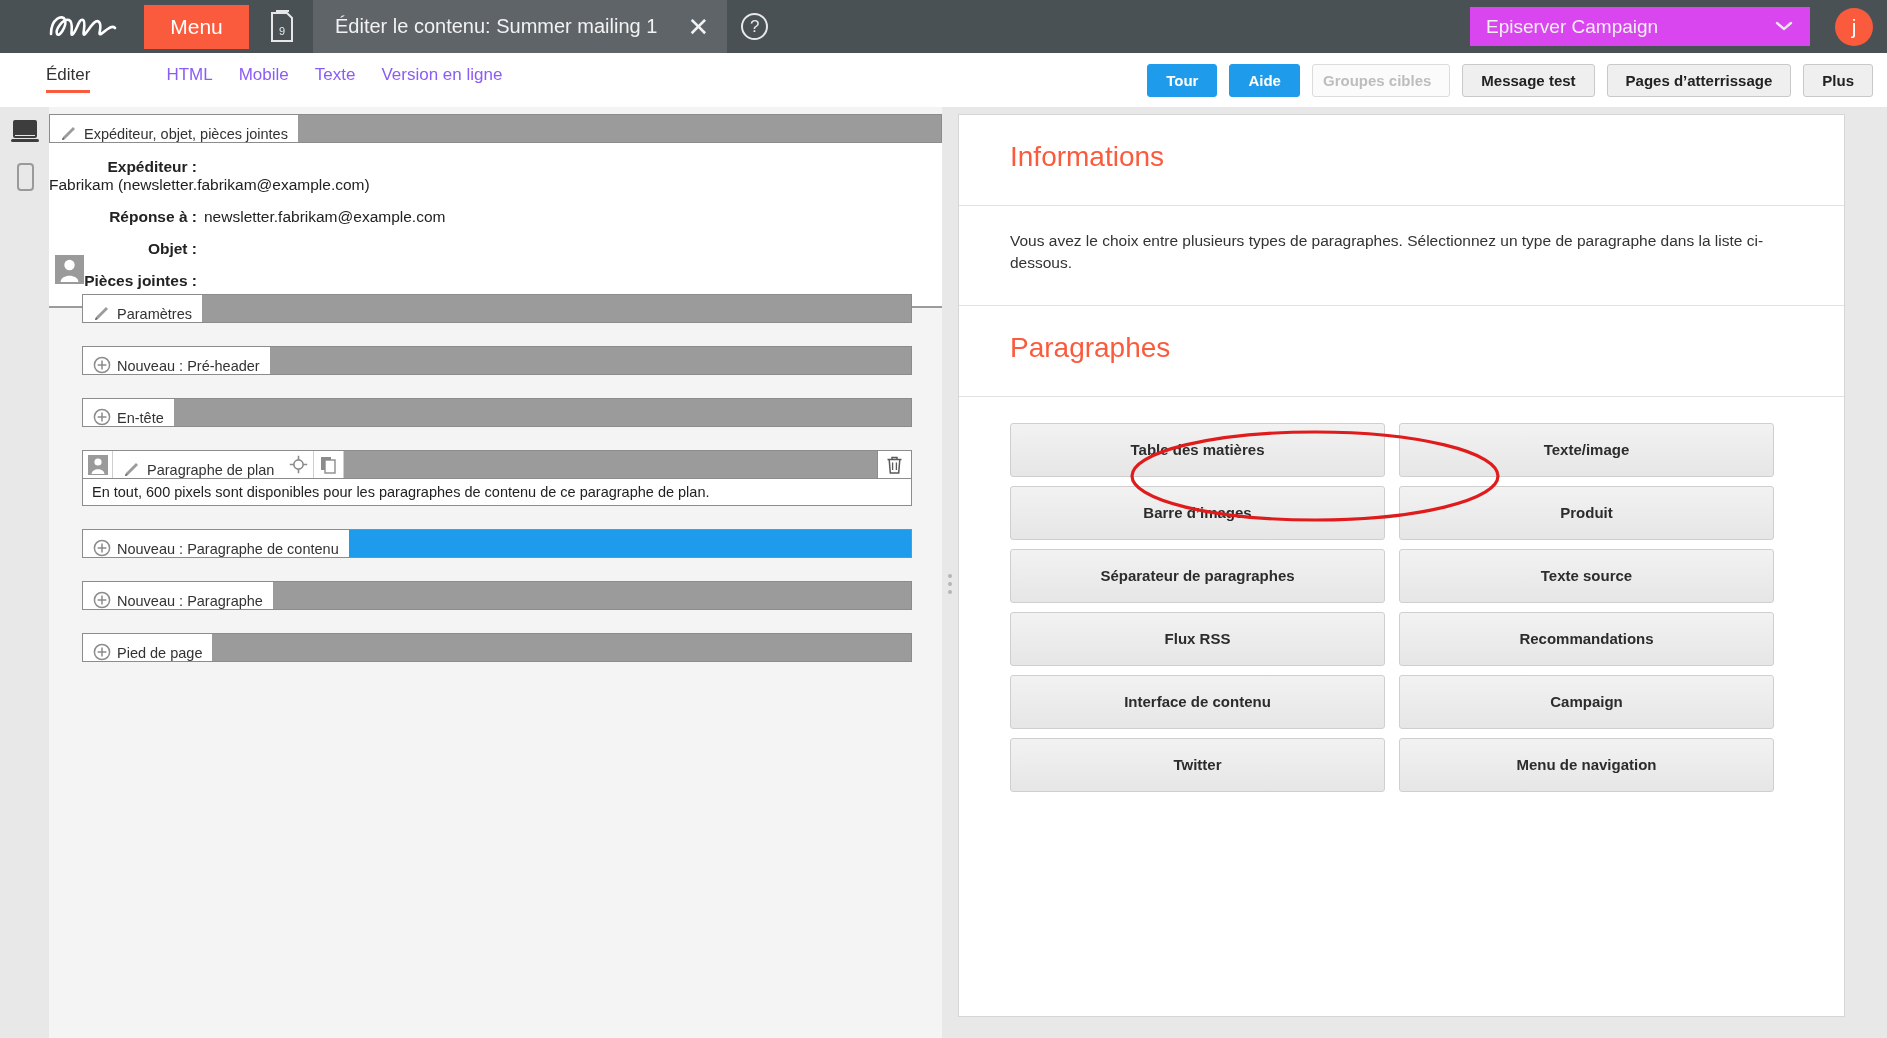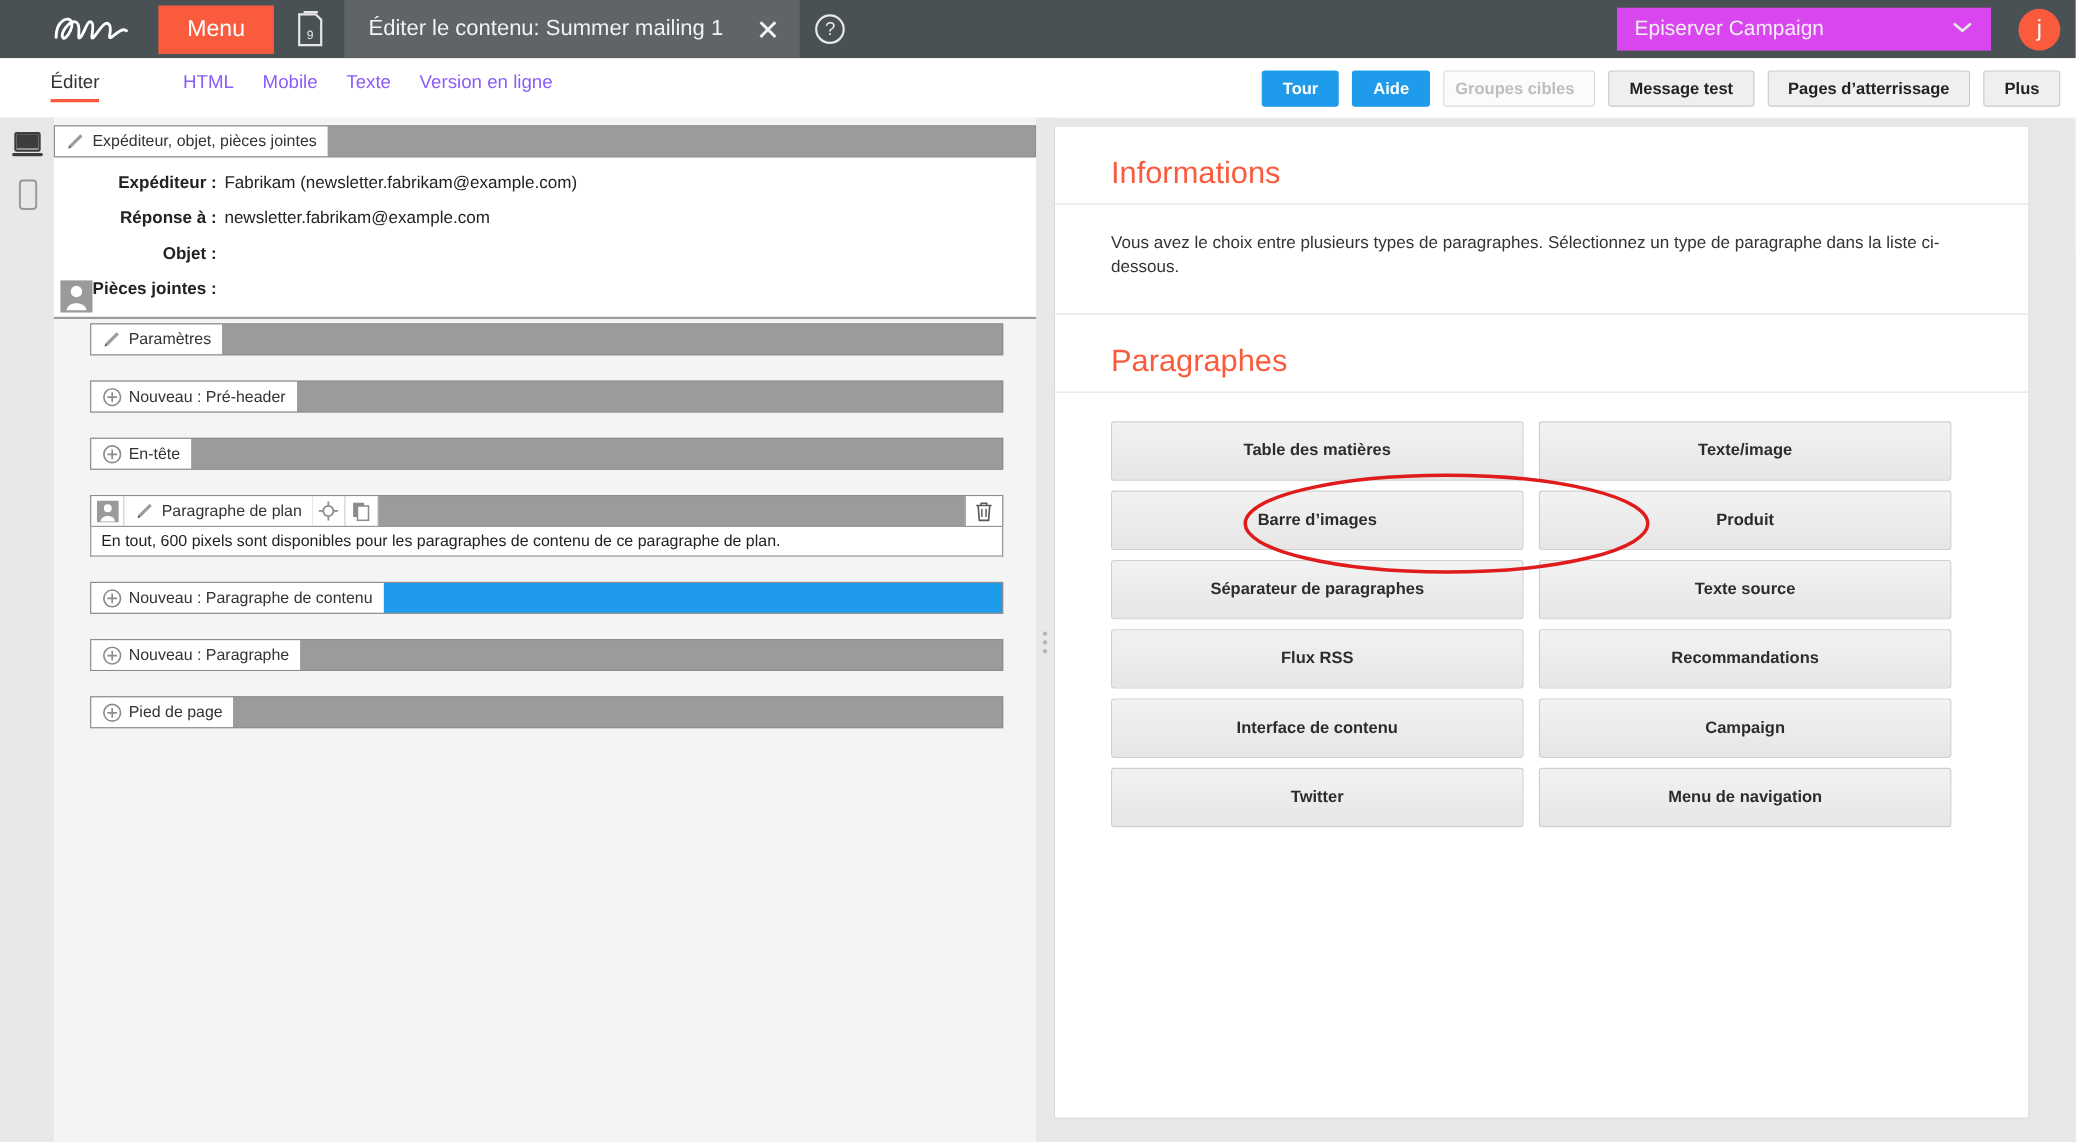"Expéditeur, objet, pièces jointes" .bar-tab { align-items: center -> flex-end }
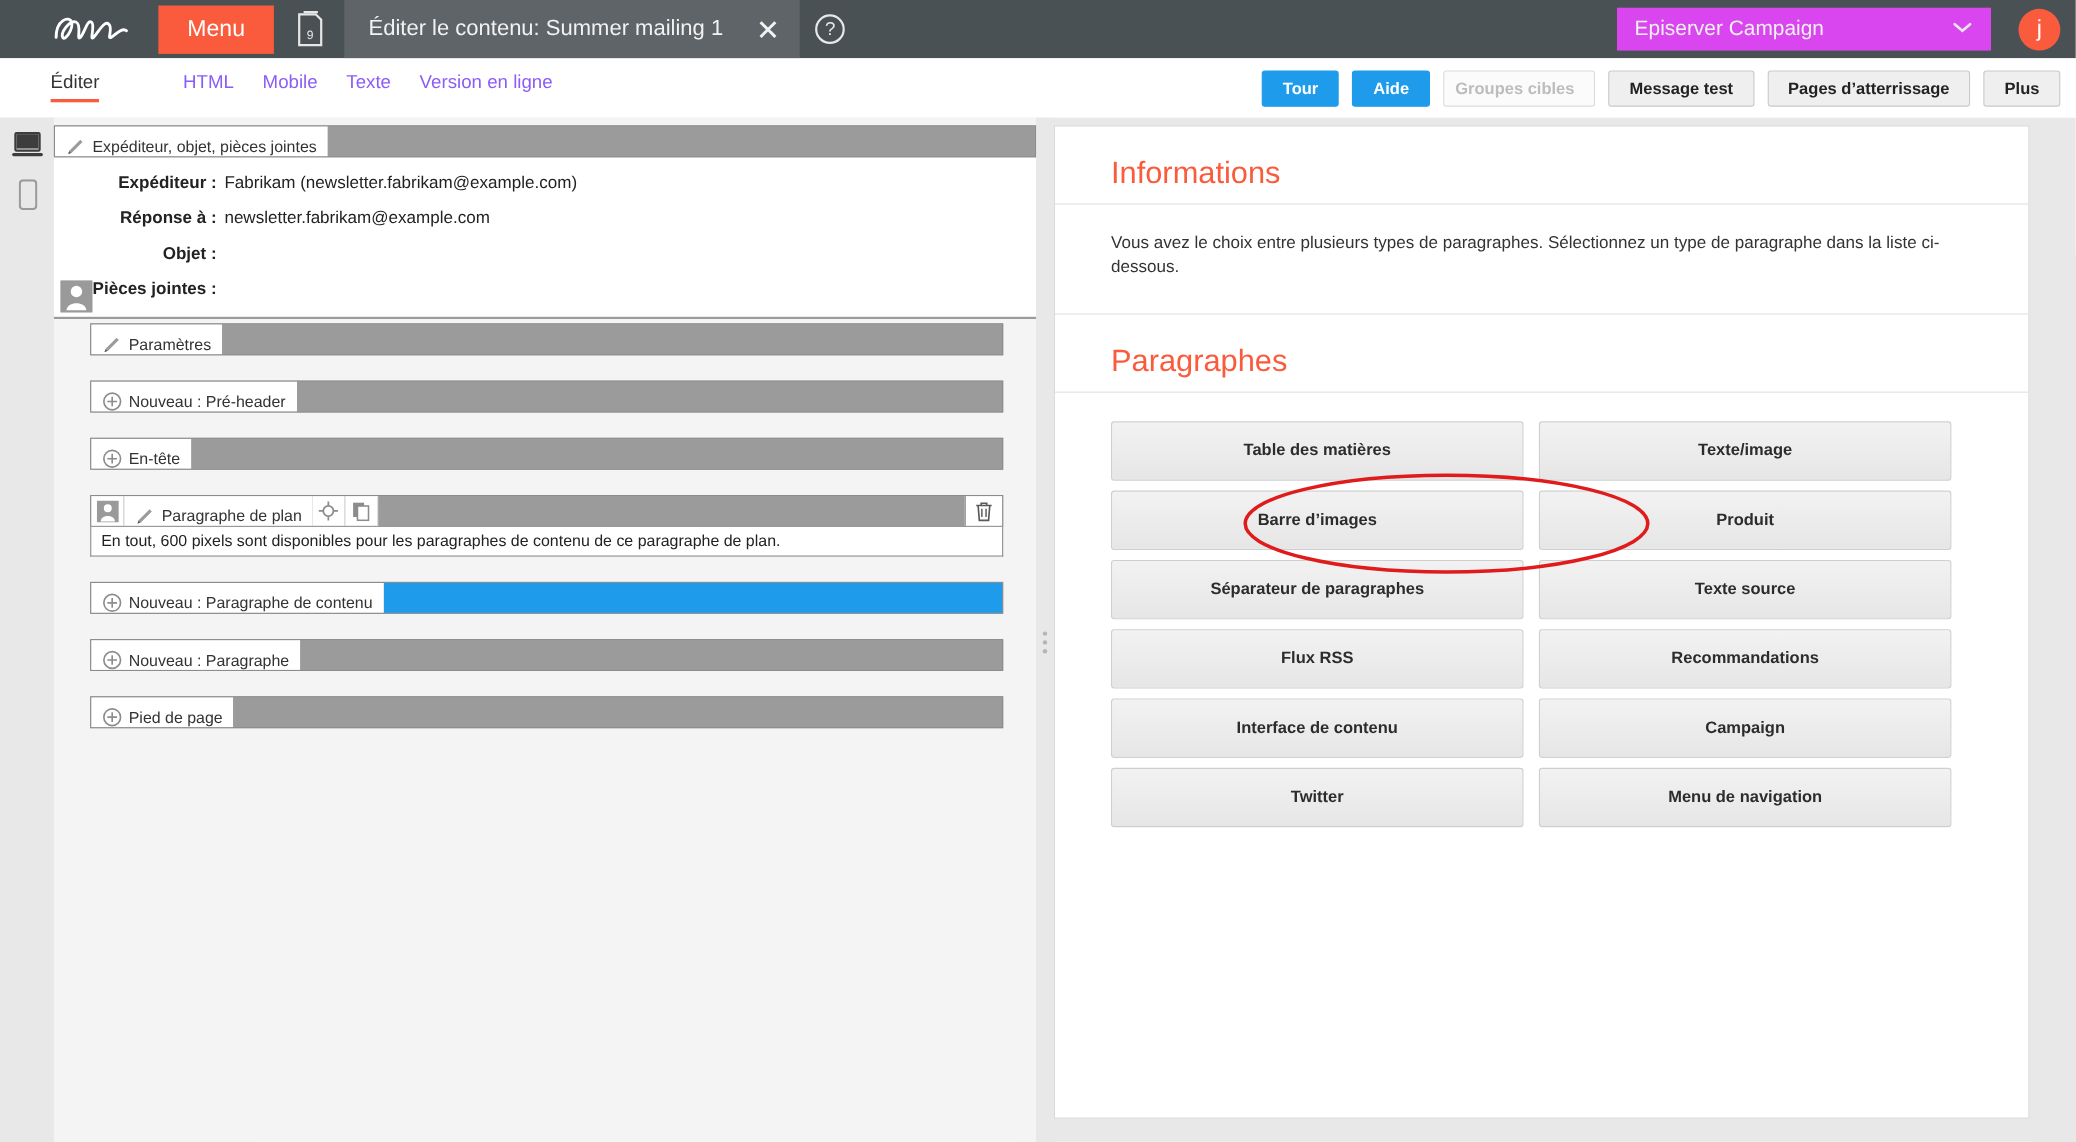"Expéditeur :" div.field-row { flex-direction: none -> column }
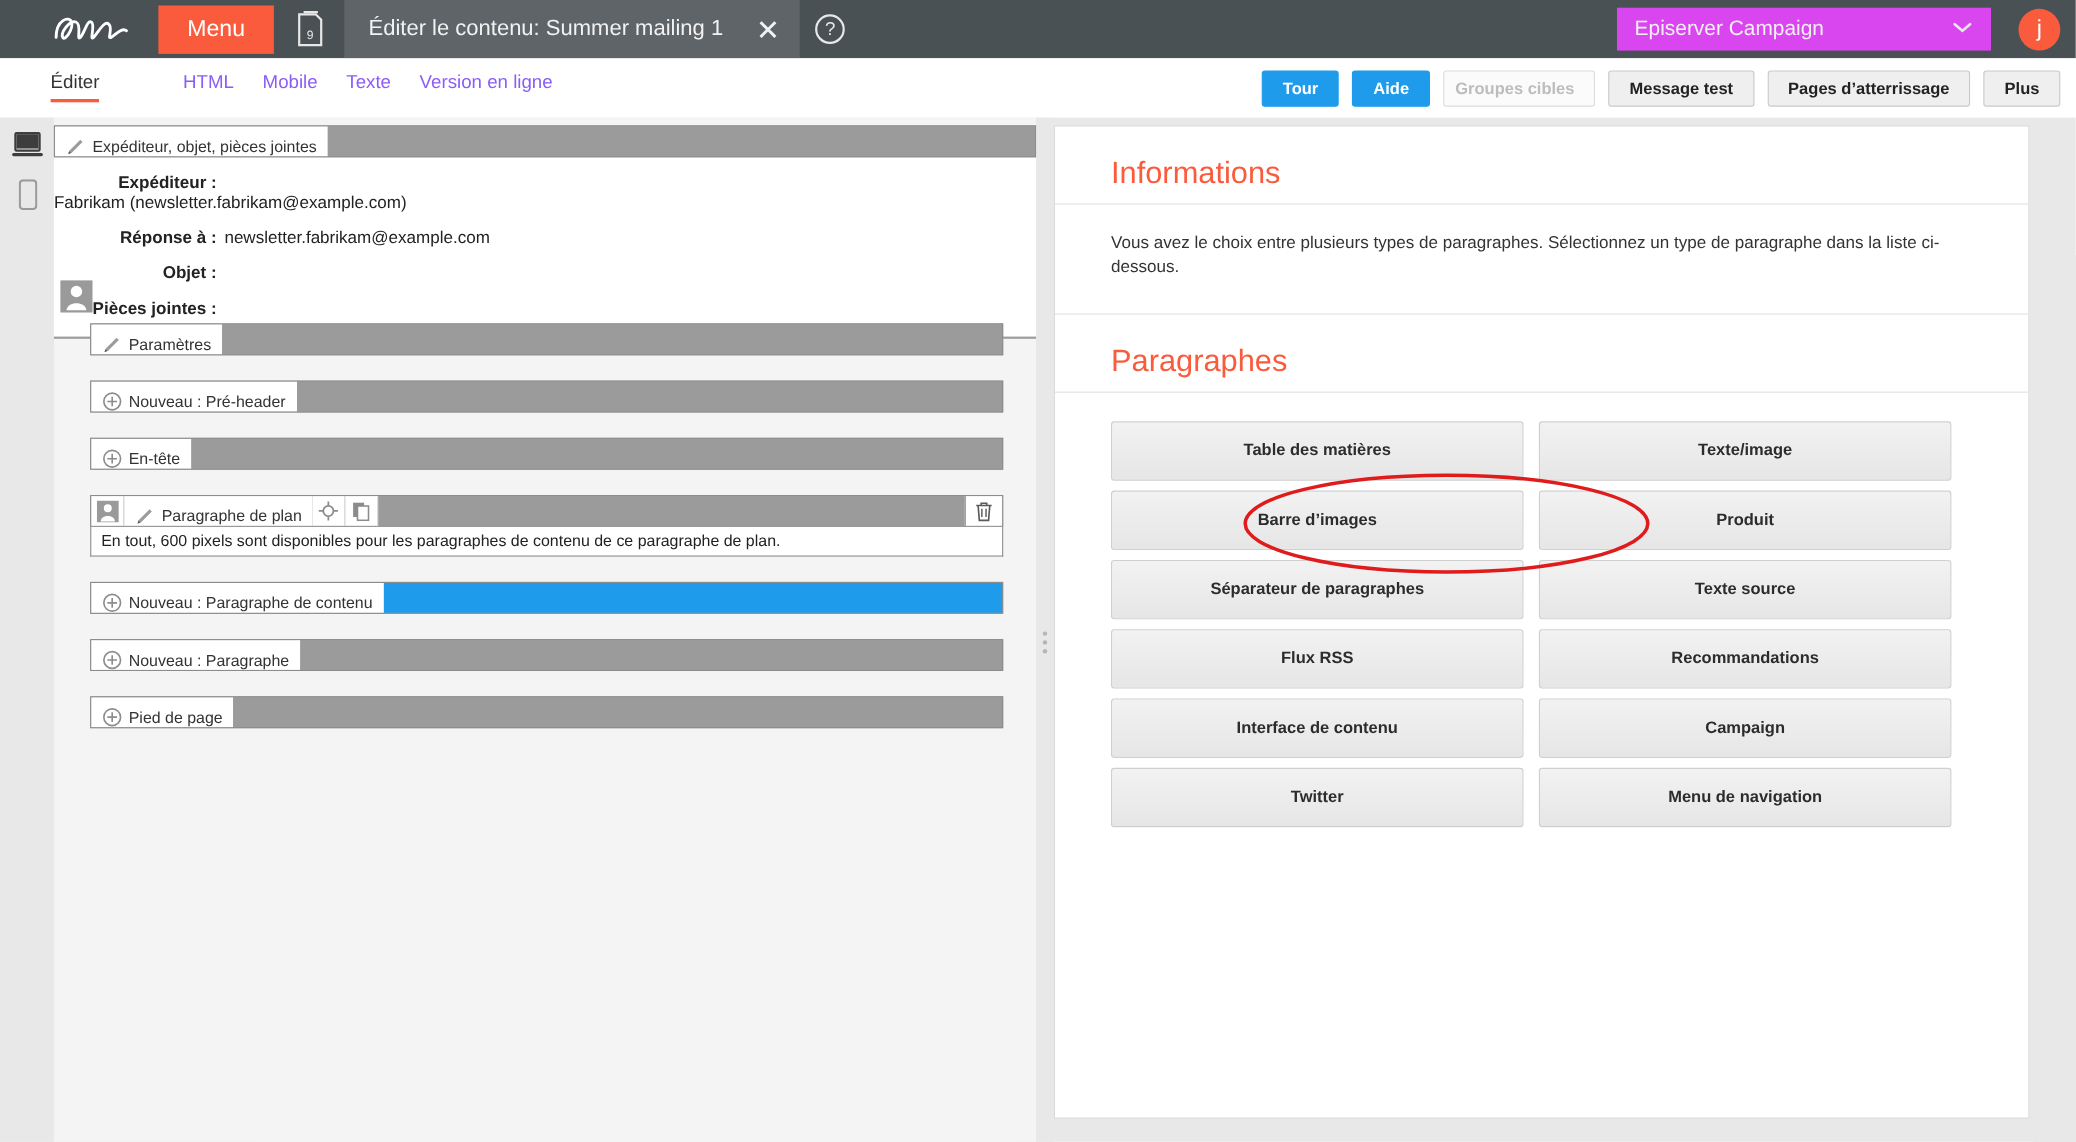"Informations" .panel-head { padding: 26px 0 12px 51px -> 26px 0 32px 51px }
